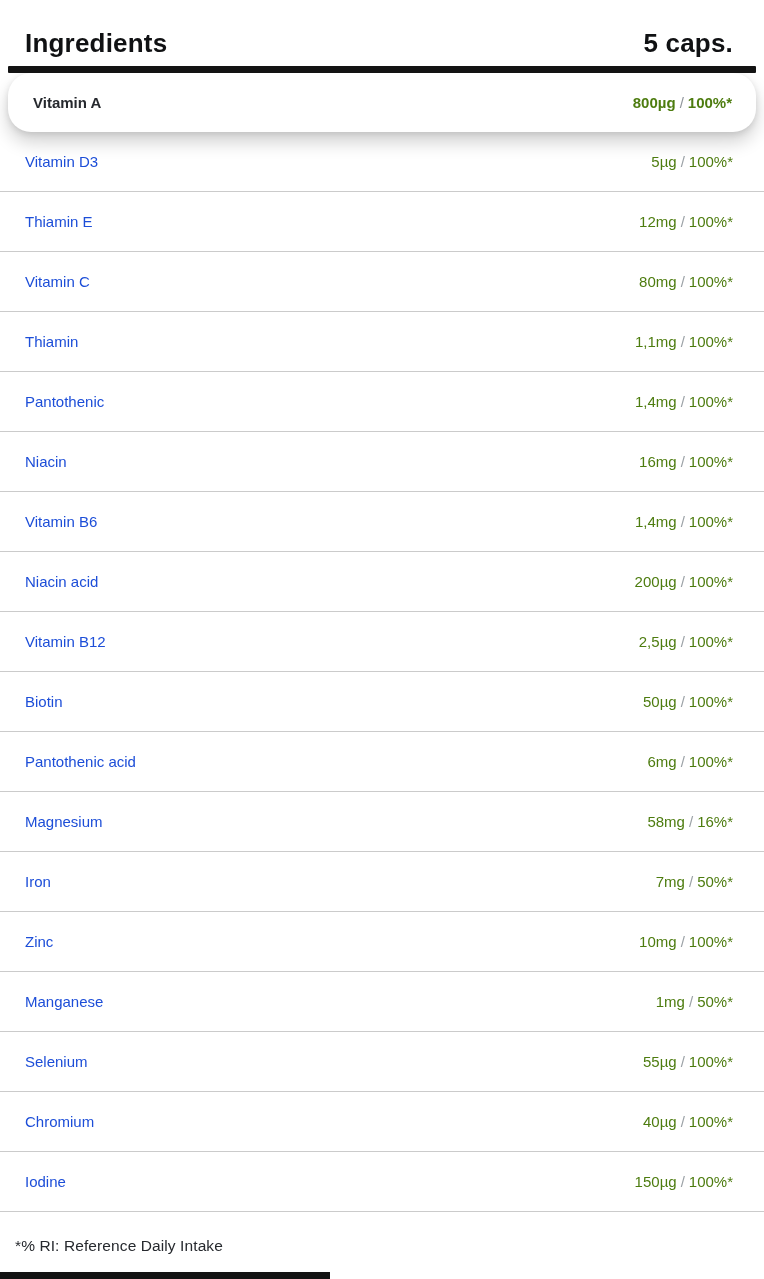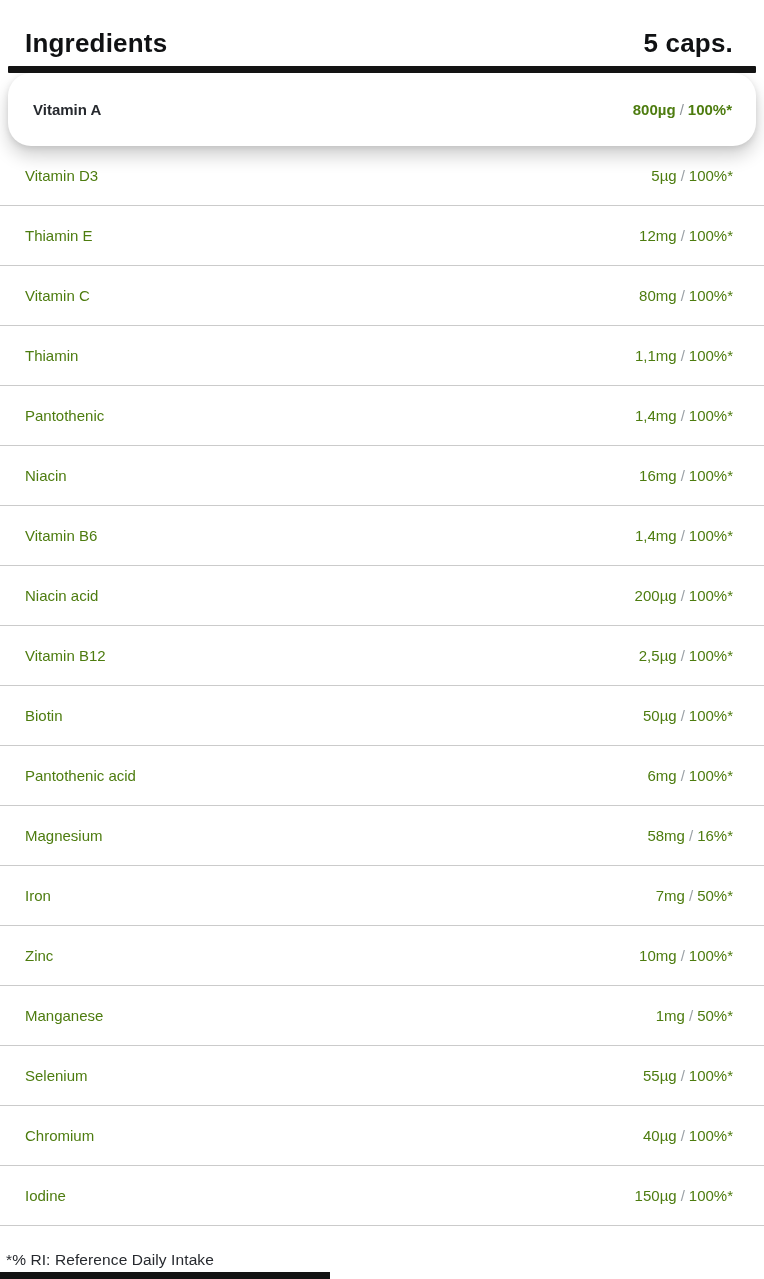"Vitamin A" .highlight-card { height: 73px -> 59px }
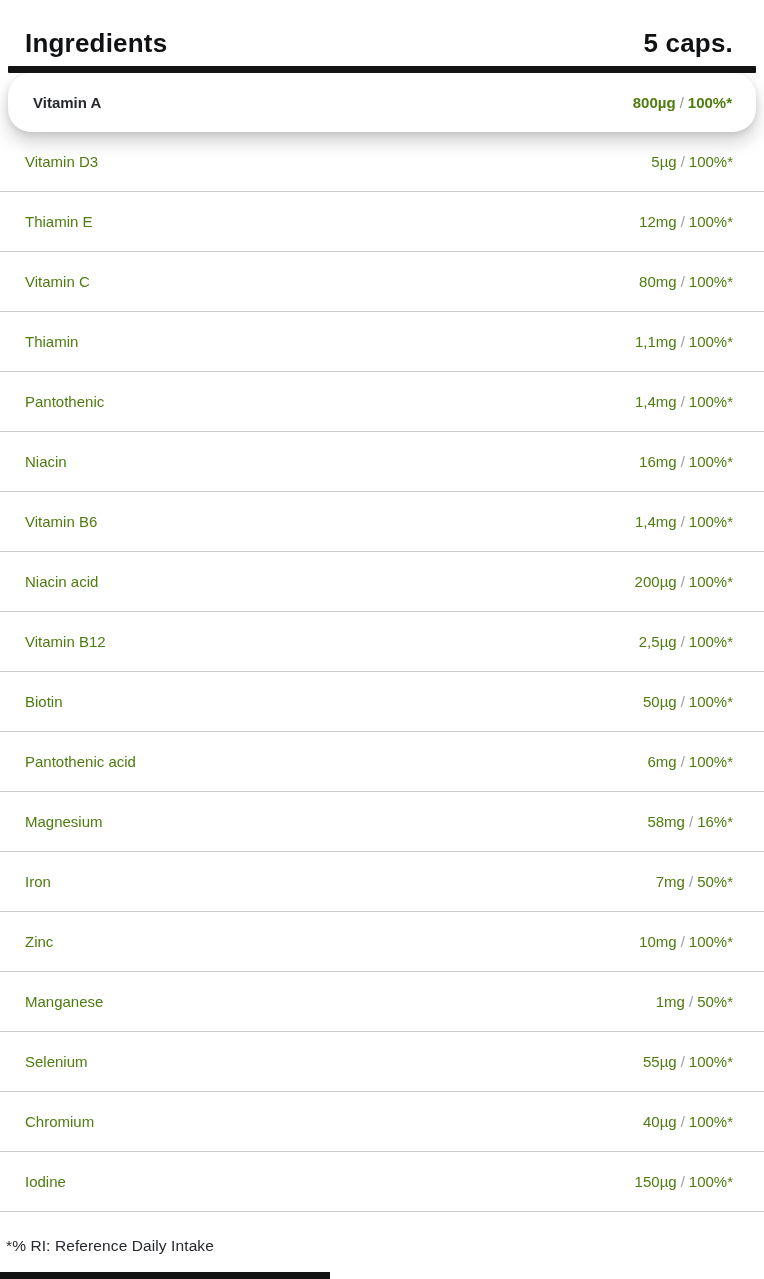"Vitamin D3" .row .name { color: #4d7c0f -> #1d4ed8 }
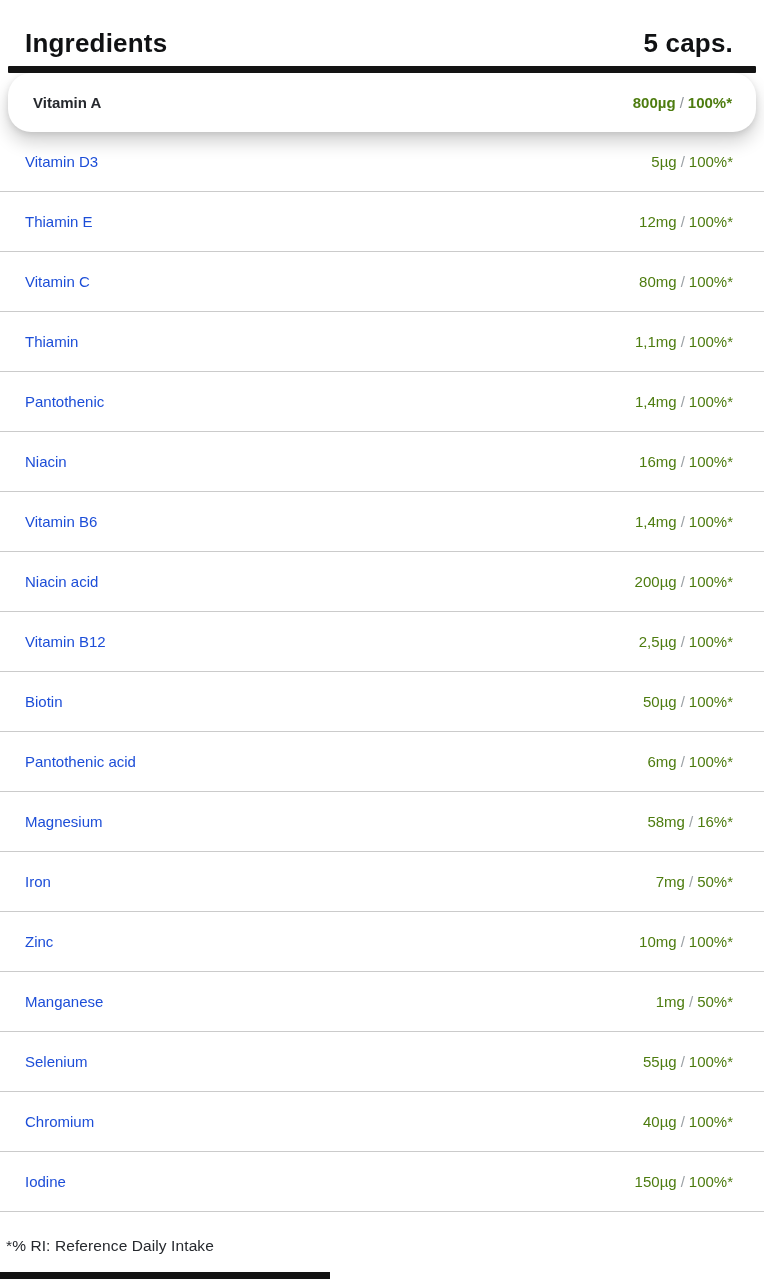"*% RI: Reference Daily Intake" .footnote { padding-left: 6px -> 15px }
